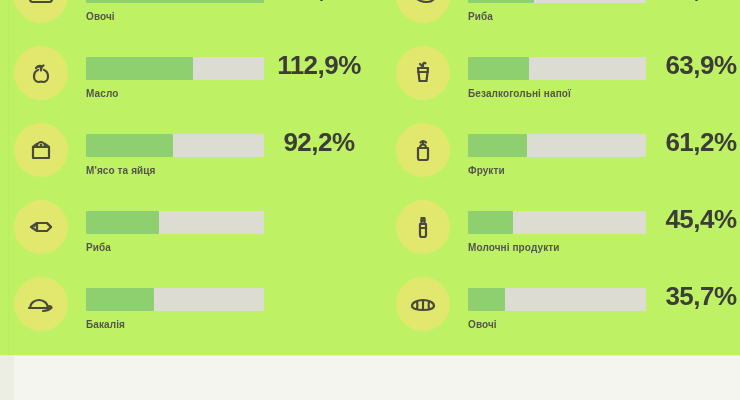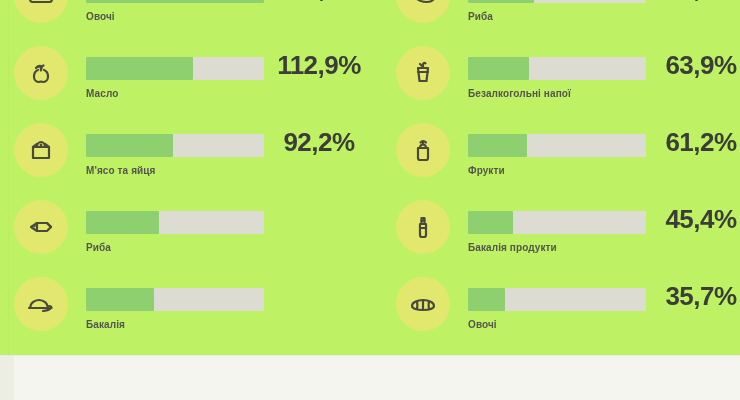"Бакалія продукти" div.label { text: Бакалія -> Молочні }
